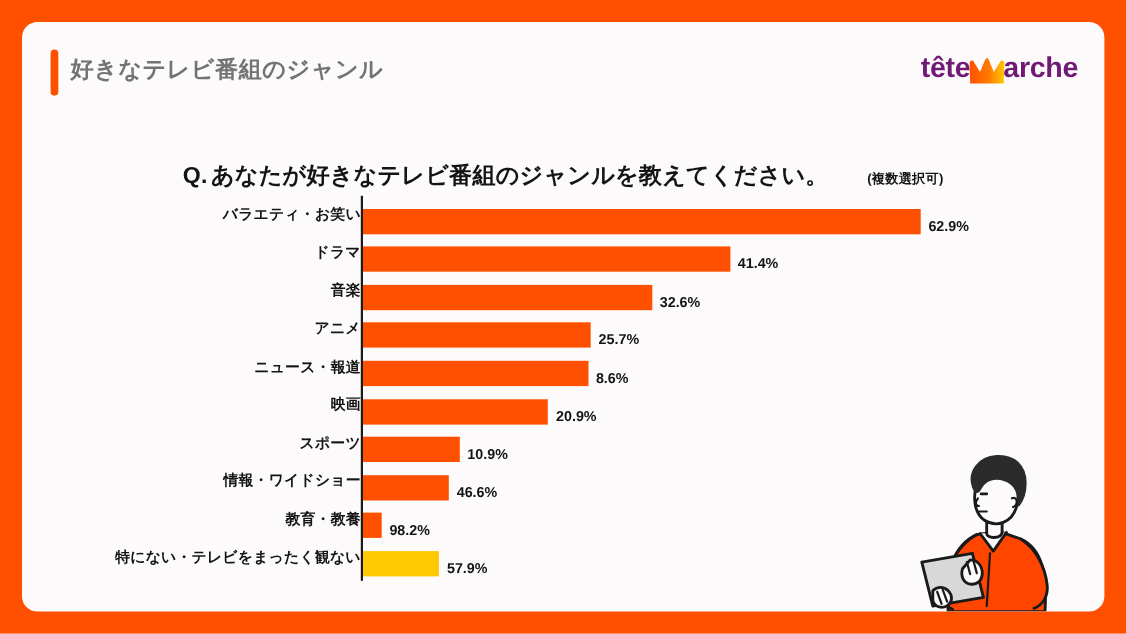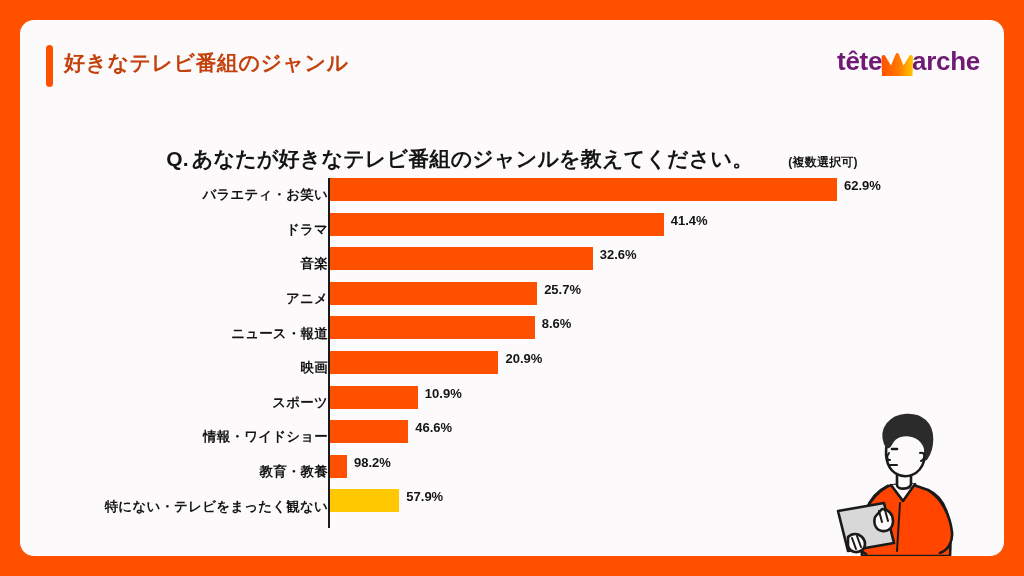"好きなテレビ番組のジャンル" .title { color: #c2410c -> #737373 }
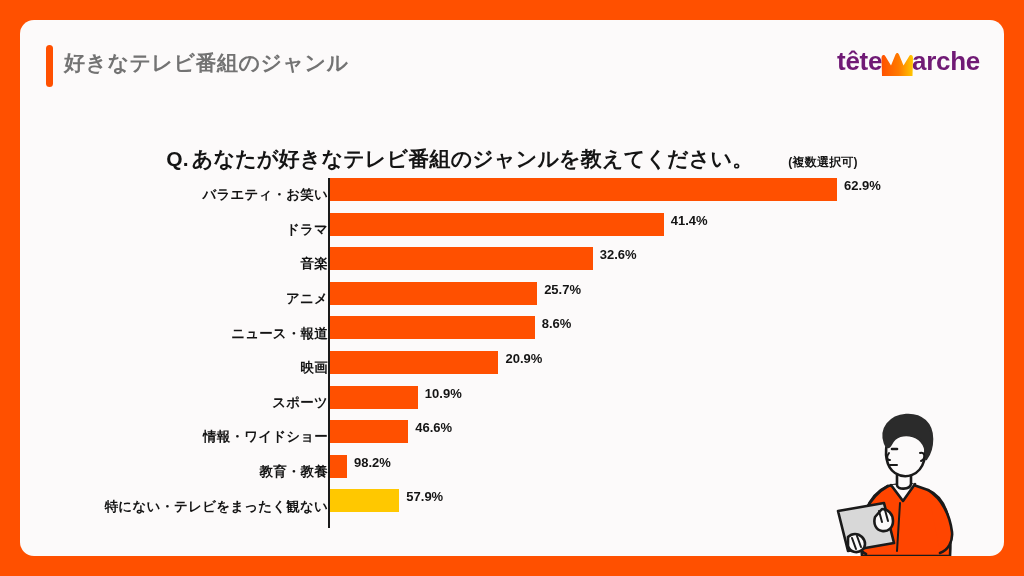"62.9%" .row .bar-wrap { align-items: flex-start -> flex-end }
